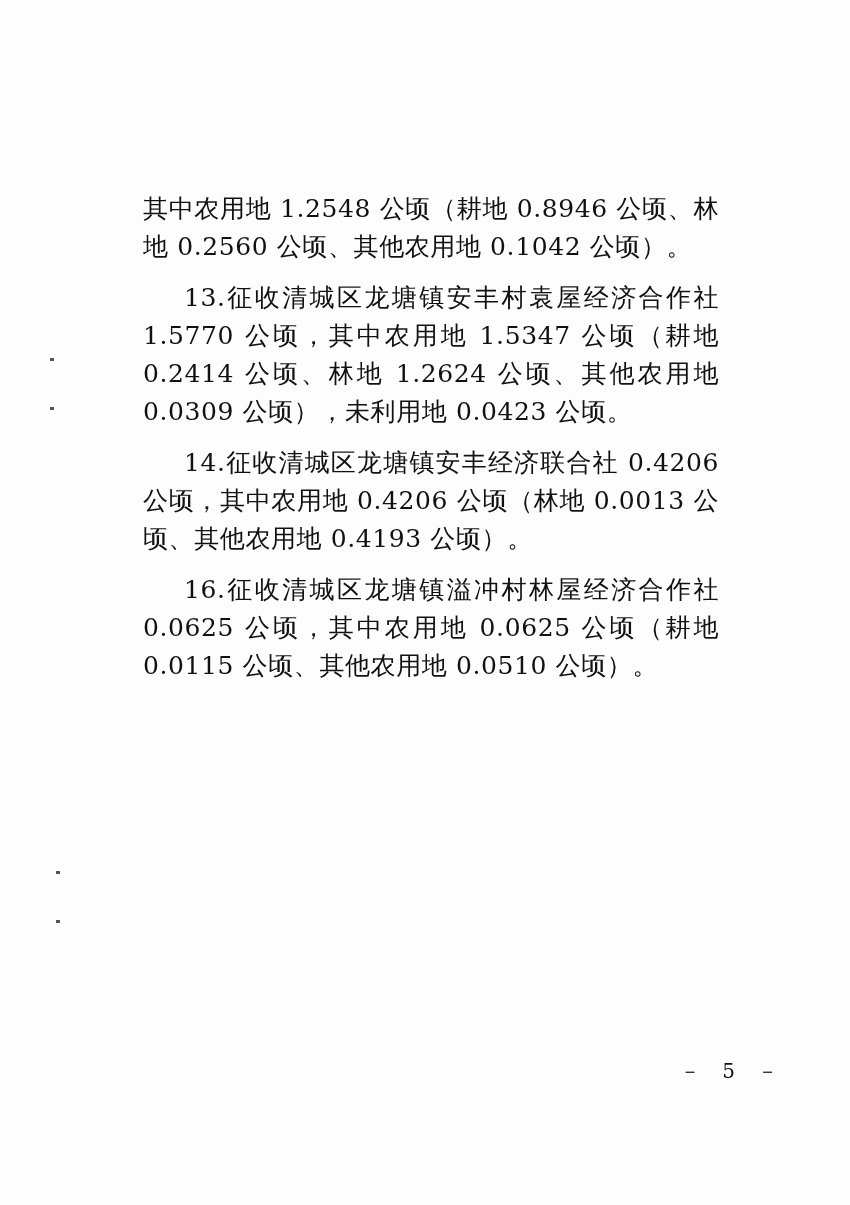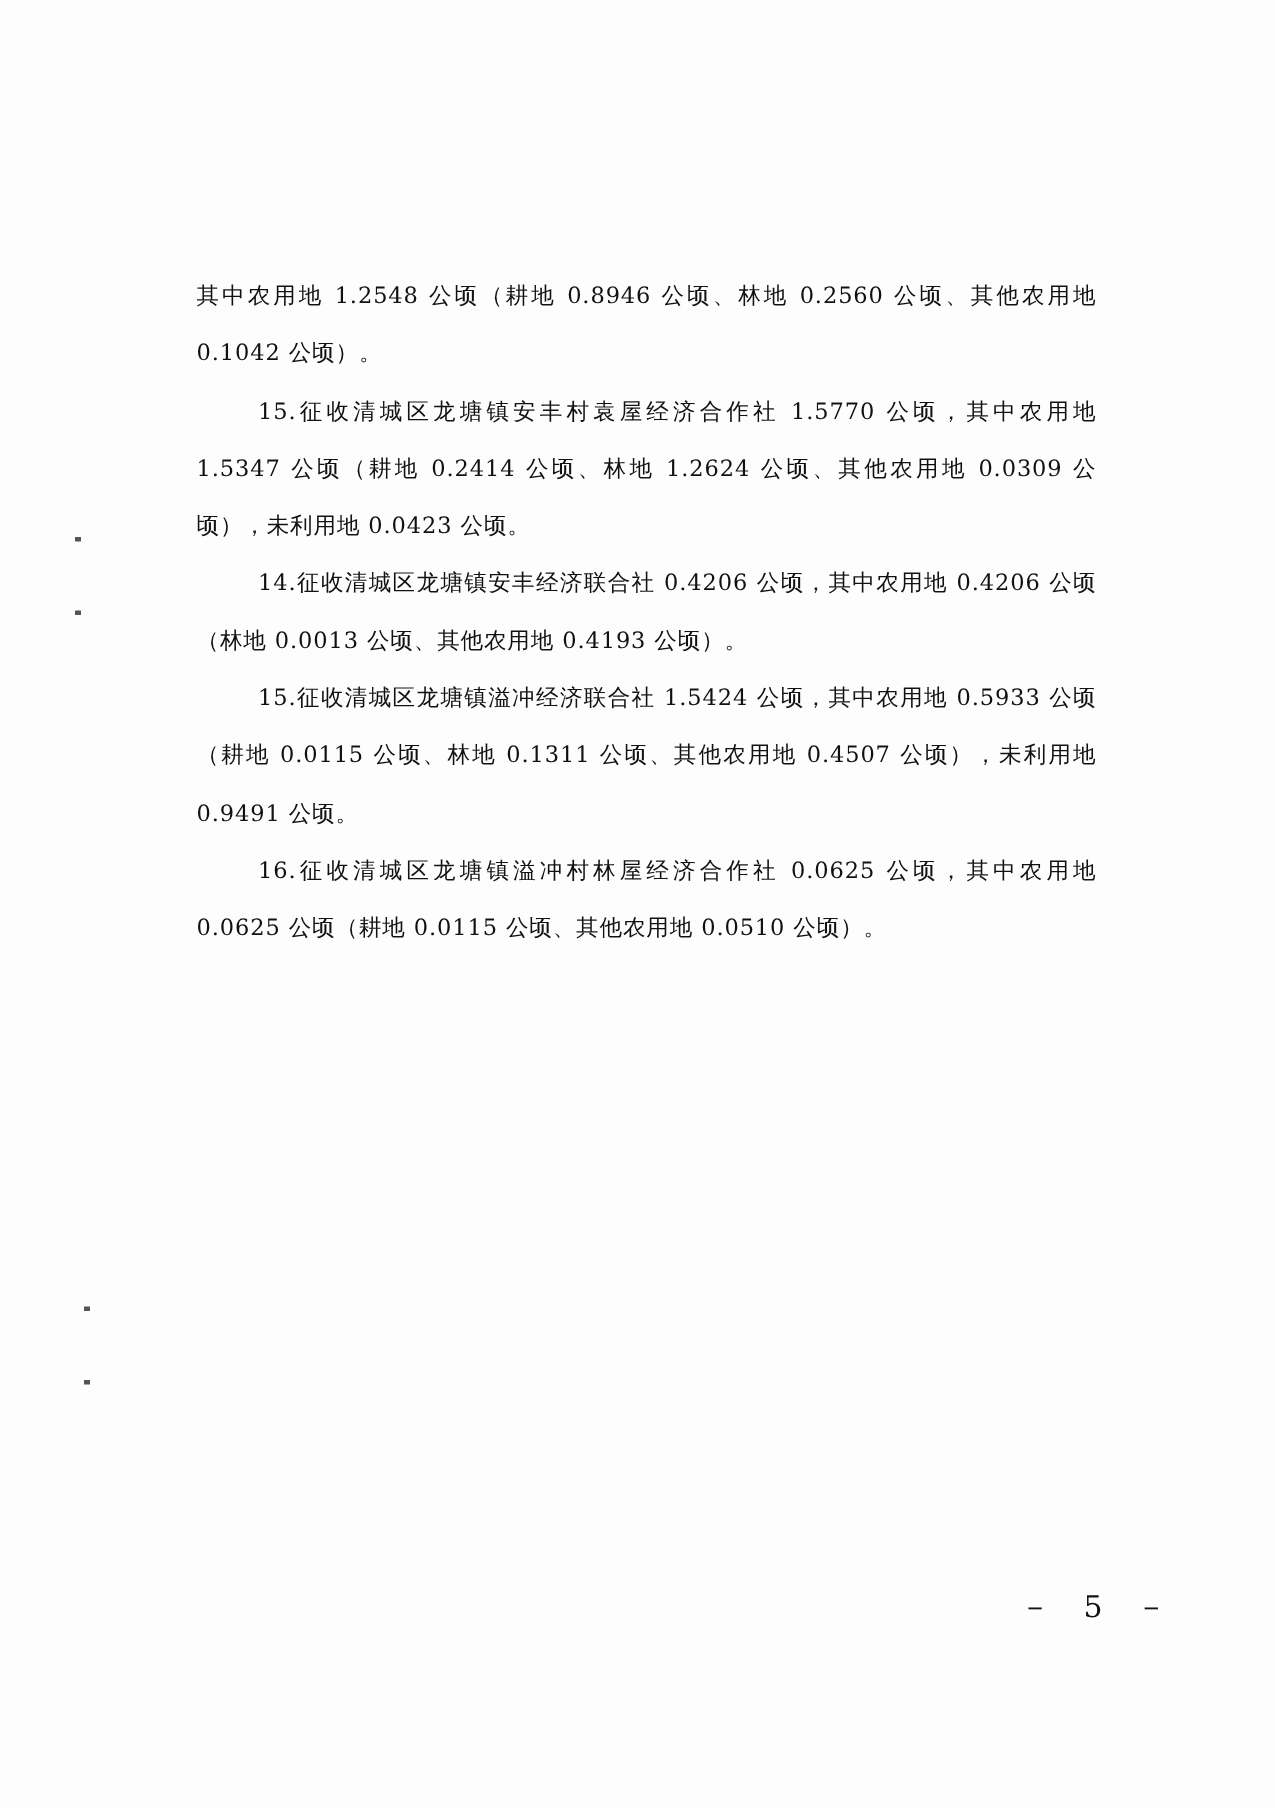"其中农用地 1.2548 公顷（耕地 0.8946 公顷、林地" .para { font-size: 15px -> 25px; margin: 0 -> 12px }
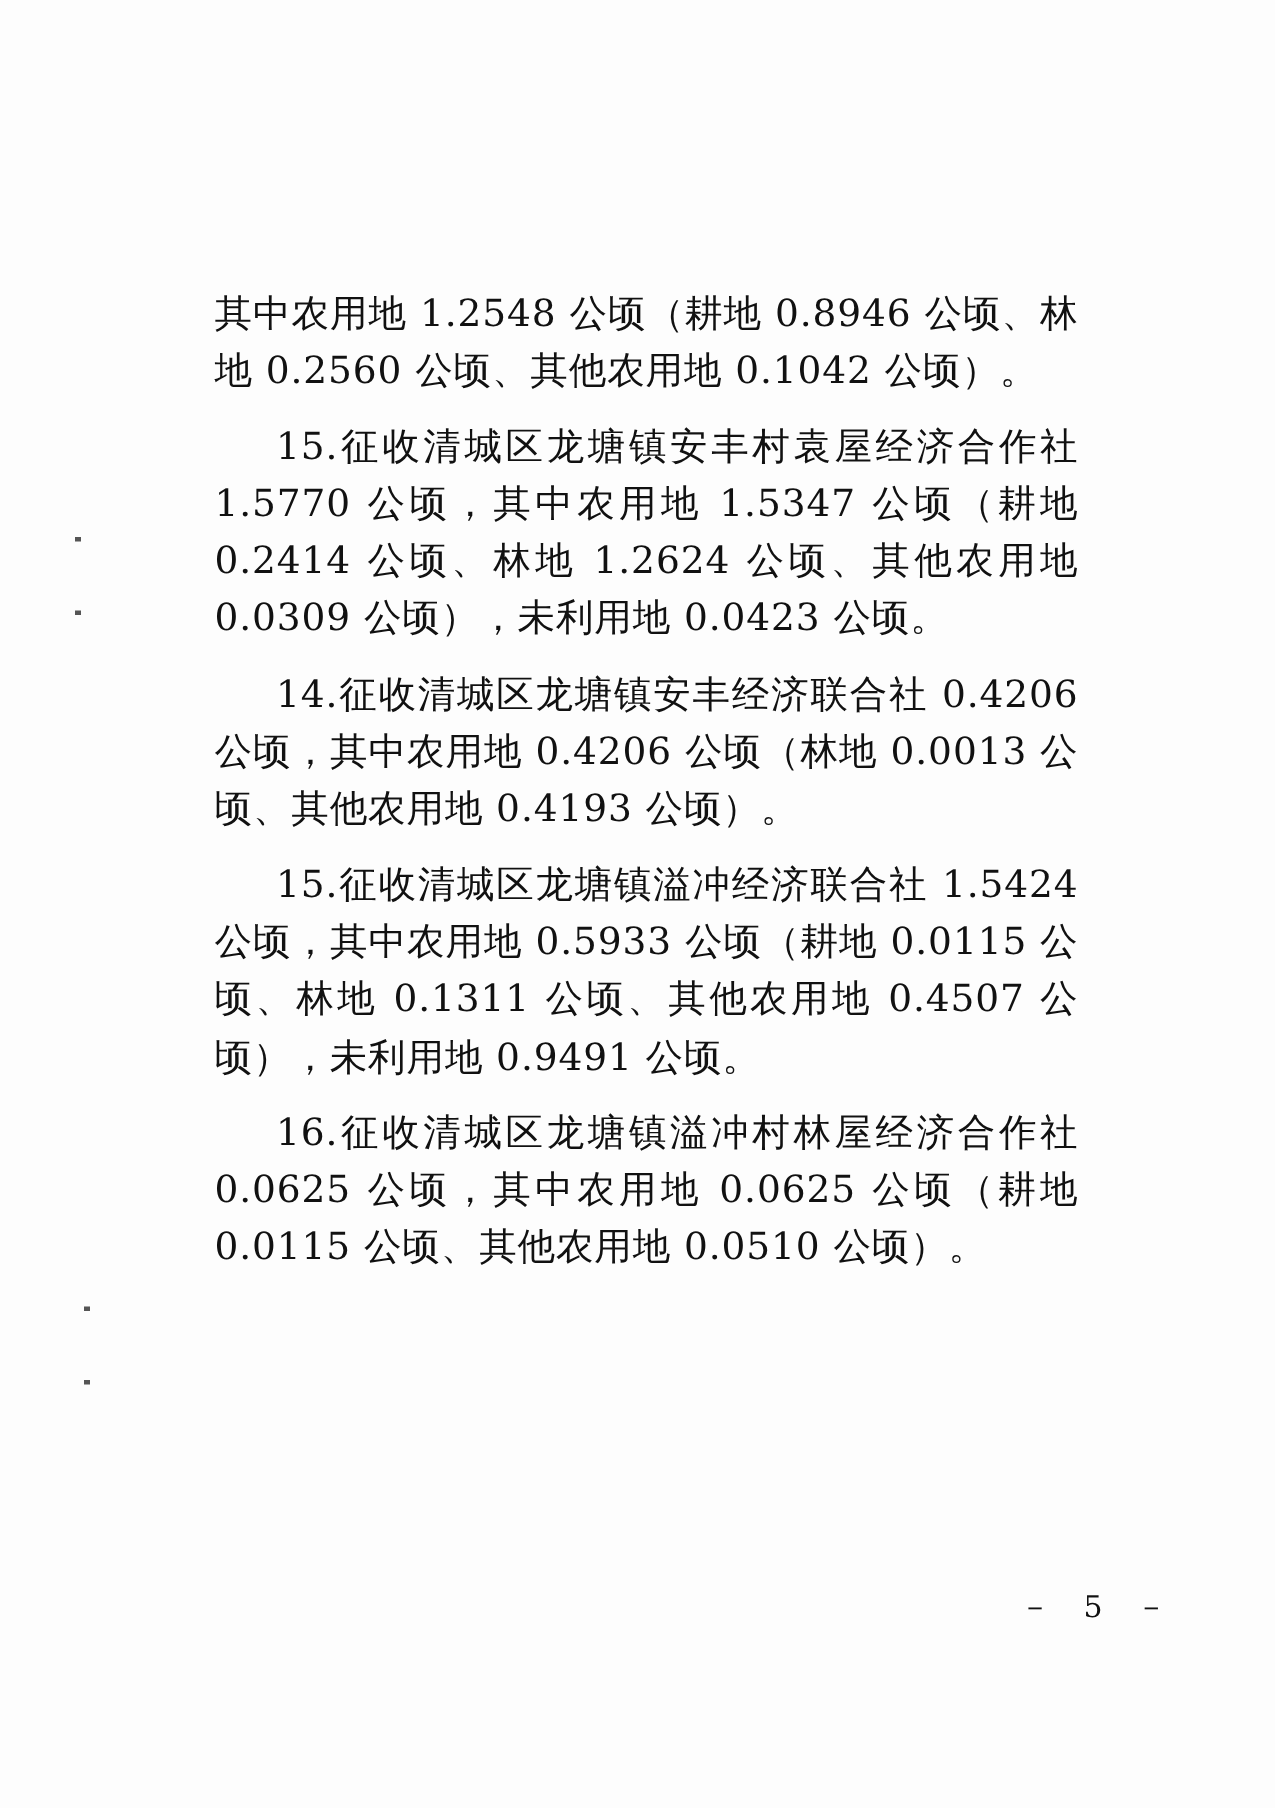"15.征收清城区龙塘镇安丰村袁屋经济合作社 1.5770 公顷，其中农用地" p.para { text: 15 -> 13 }
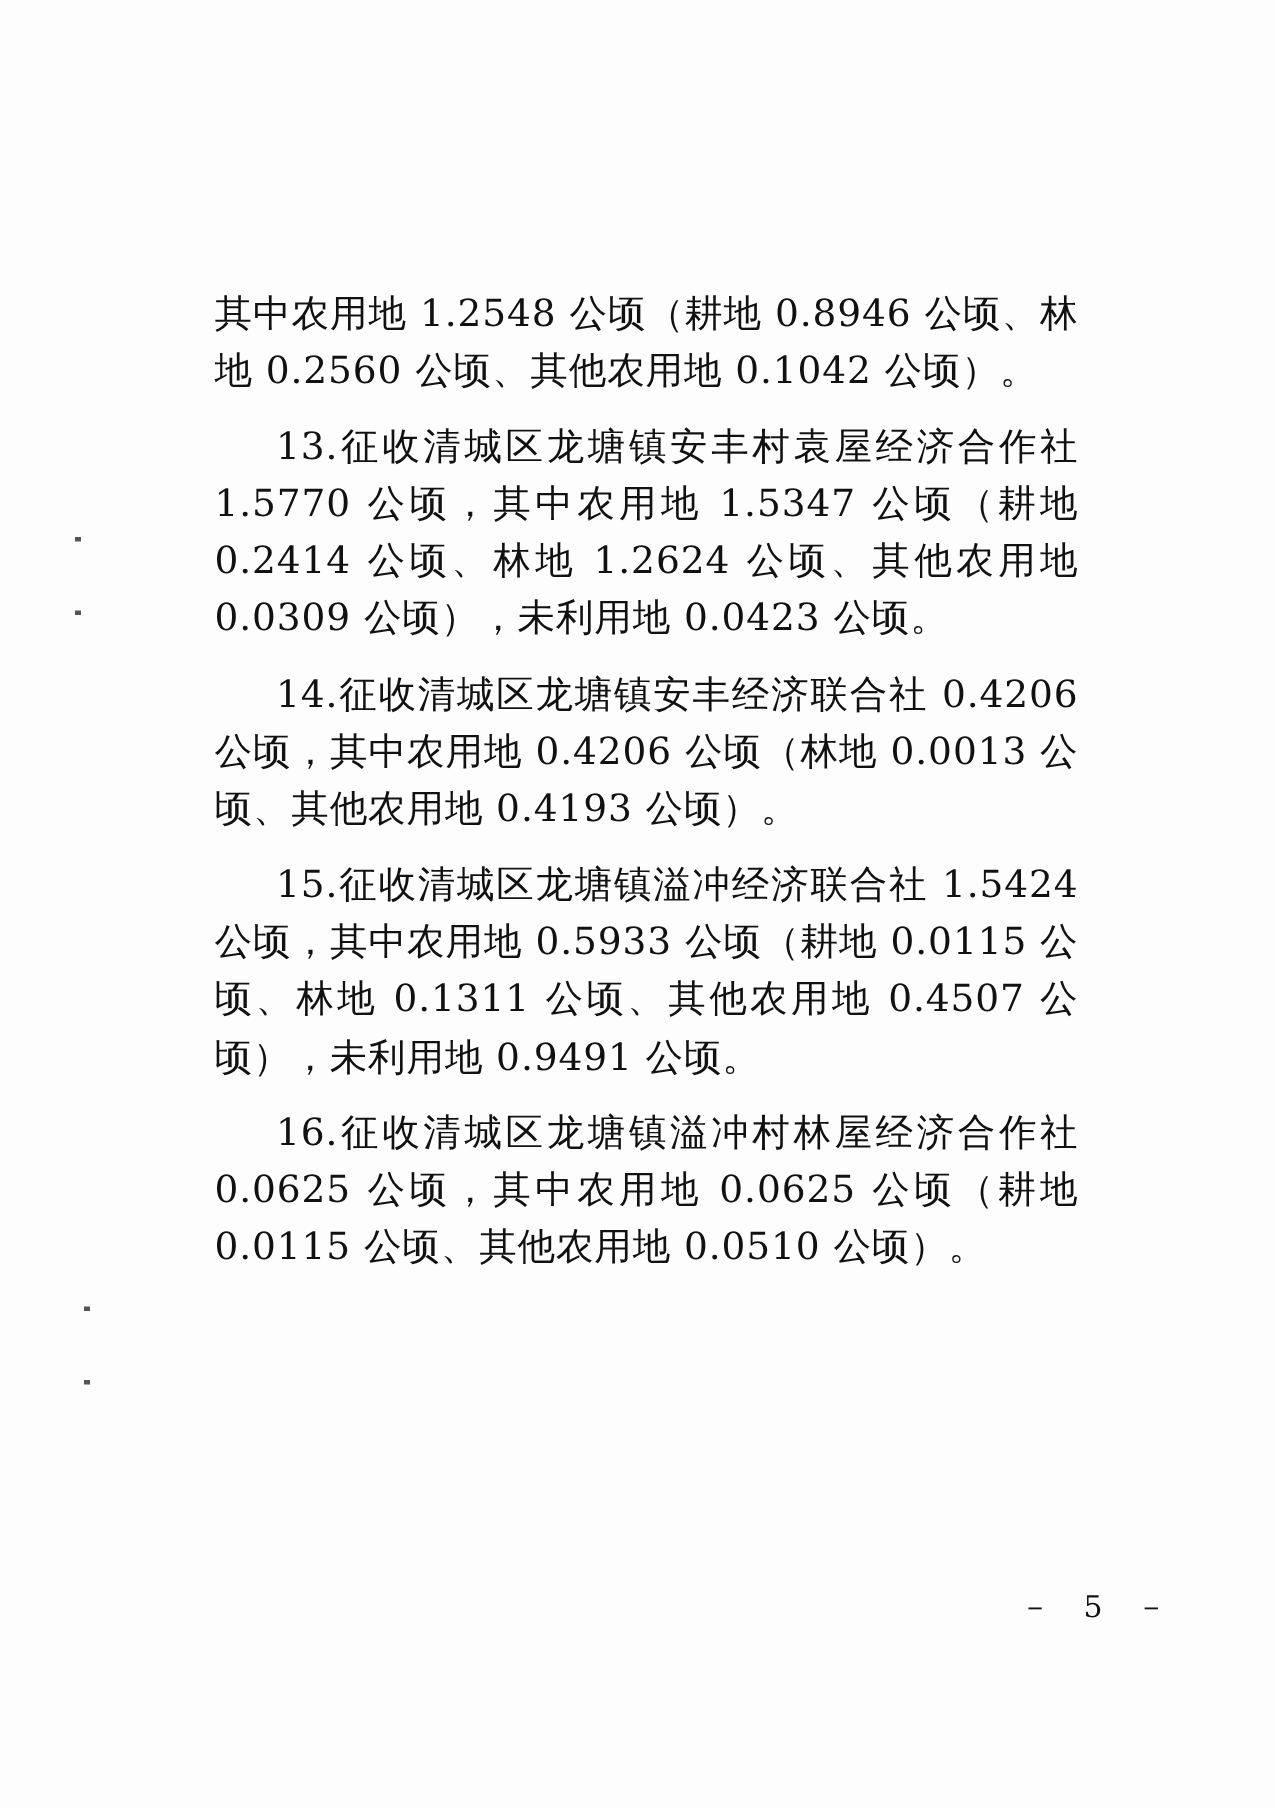"15.征收清城区龙塘镇溢冲经济联合社 1.5424 公顷，其中农用地" p.para { html: <p>15.征收清城区龙塘镇溢冲经济联合社 1.5424 公顷，其中农用地 0.5933 公顷（耕地 0.0115 公顷、林地 0.1311 公顷、其他农用地 0.4507 公顷），未利用地 0.9491 公顷。</p> -> none }
